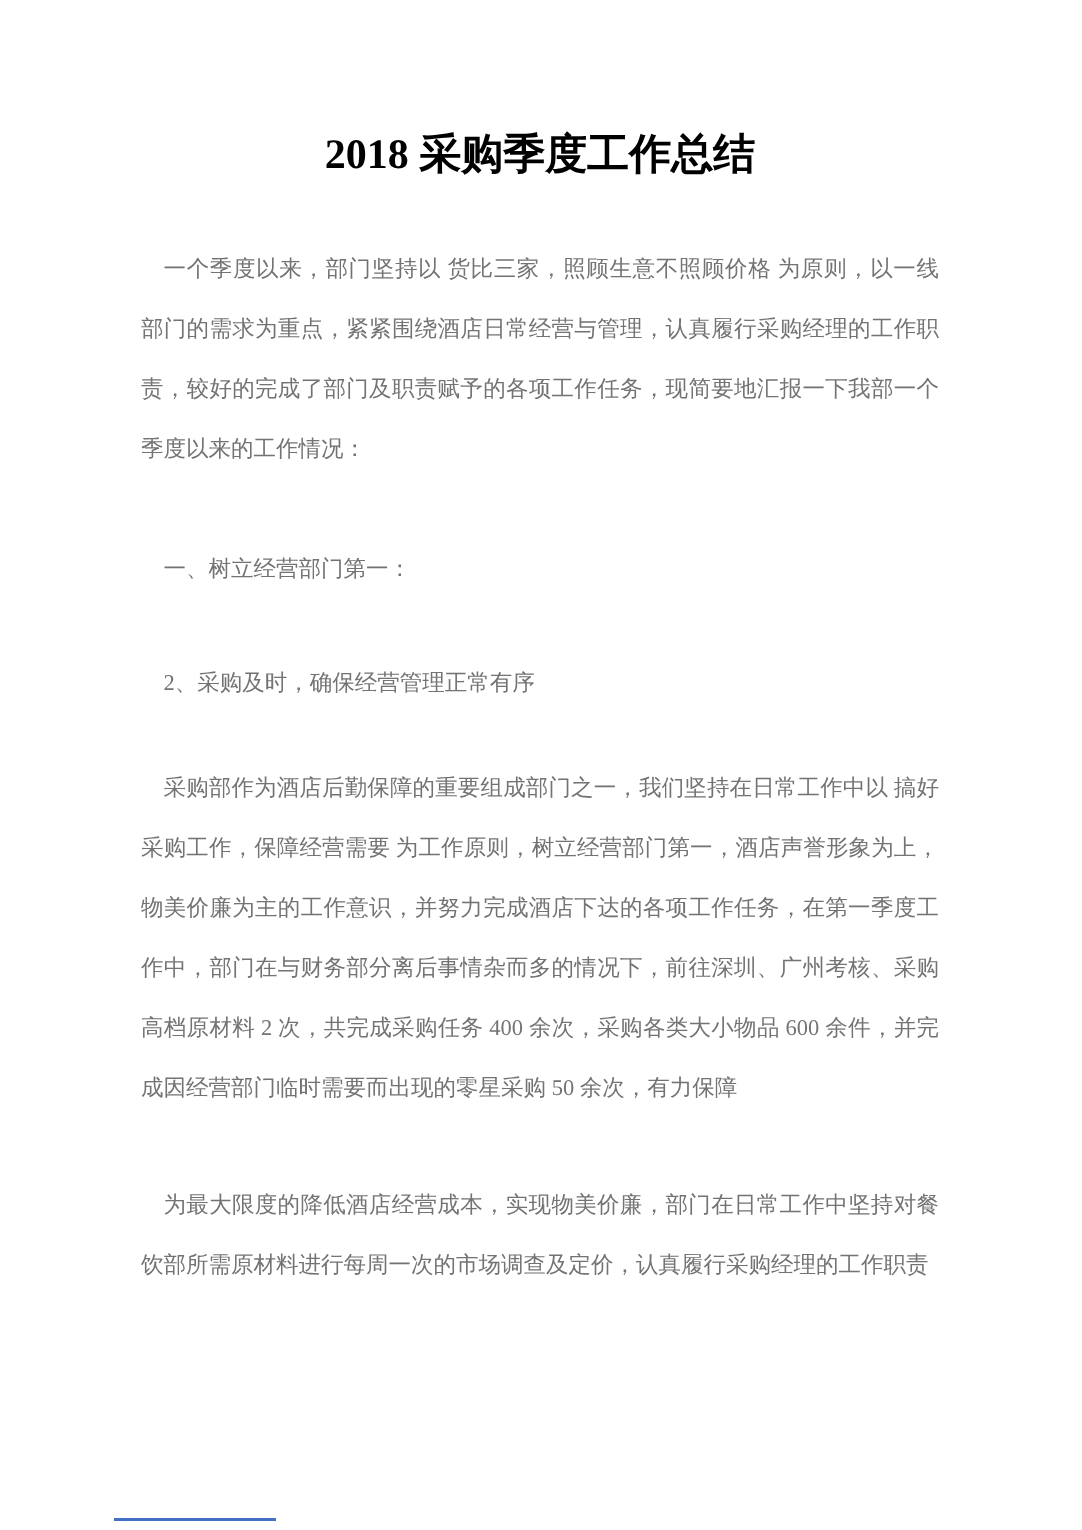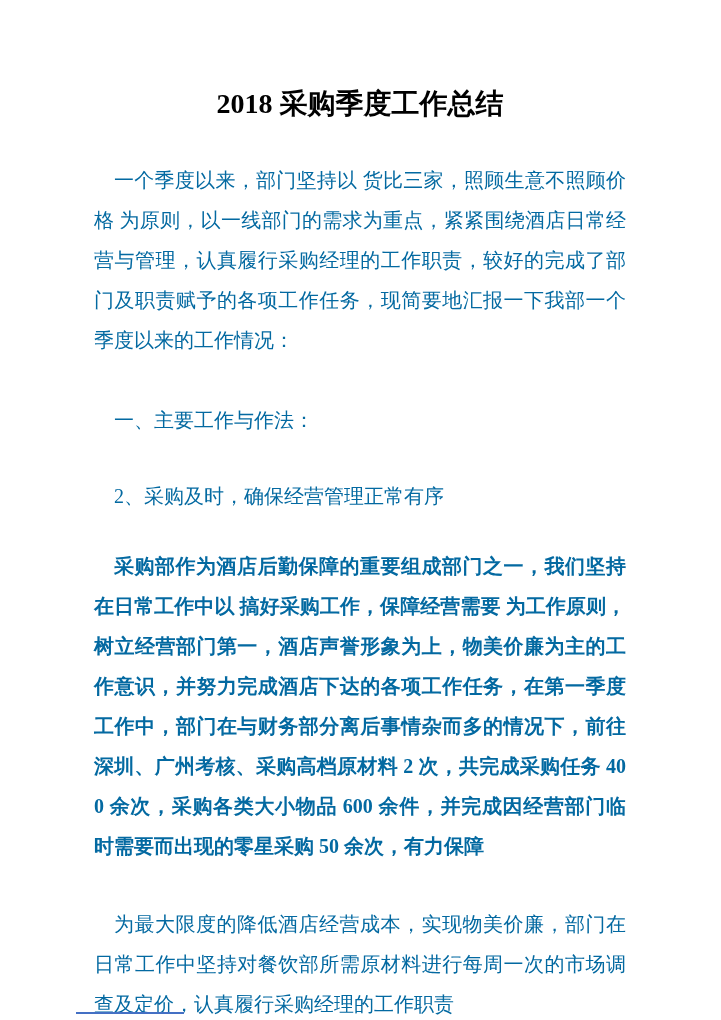"一个季度以来，部门坚持以 货比三家，照顾生意不照顾价格" .block { color: #0369a1 -> #737373; font-size: 20px -> 15px }
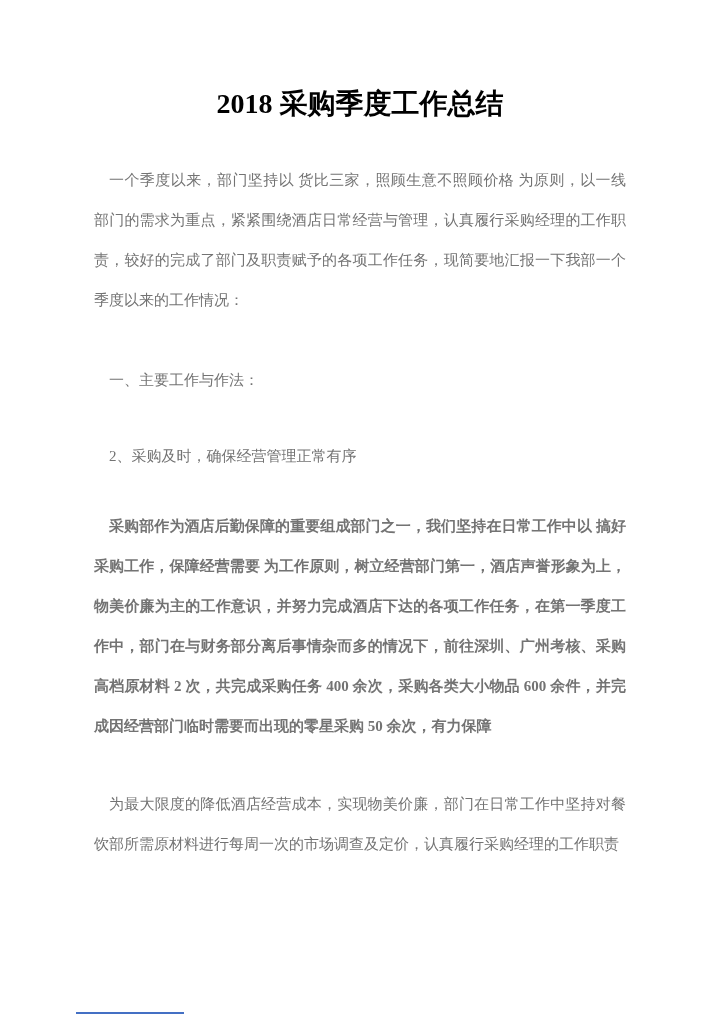"一、主要工作与作法：" p.block { text: 主要工作与作法 -> 树立经营部门第一 }
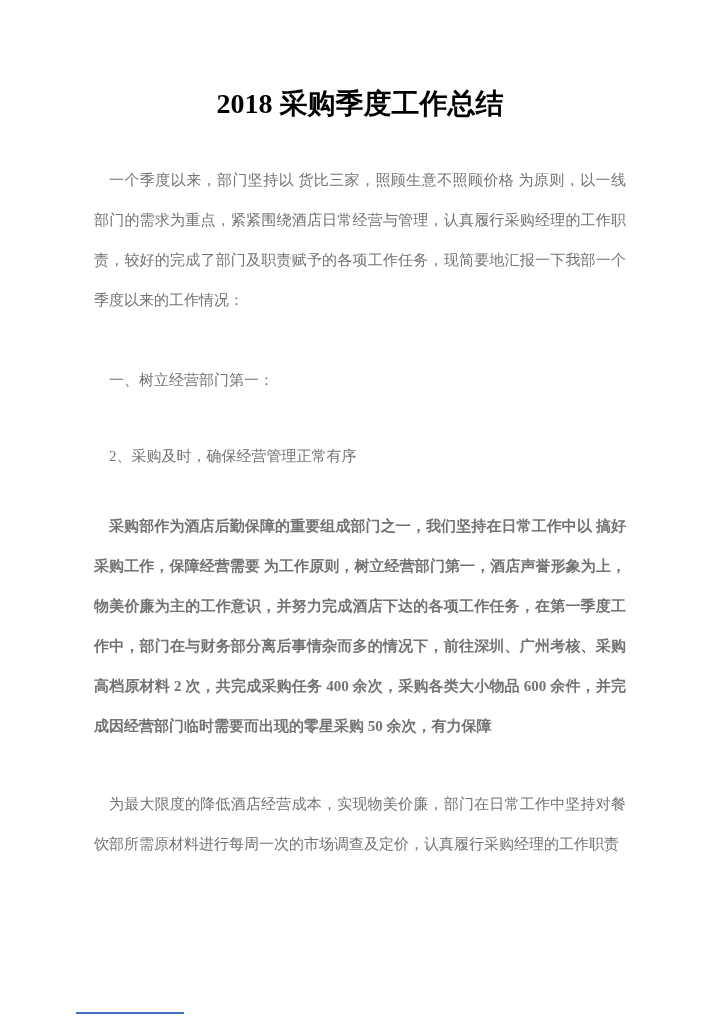"采购部作为酒店后勤保障的重要组成部门之一，我们坚持在日常工作中以" .para-main { font-weight: bold -> none }
